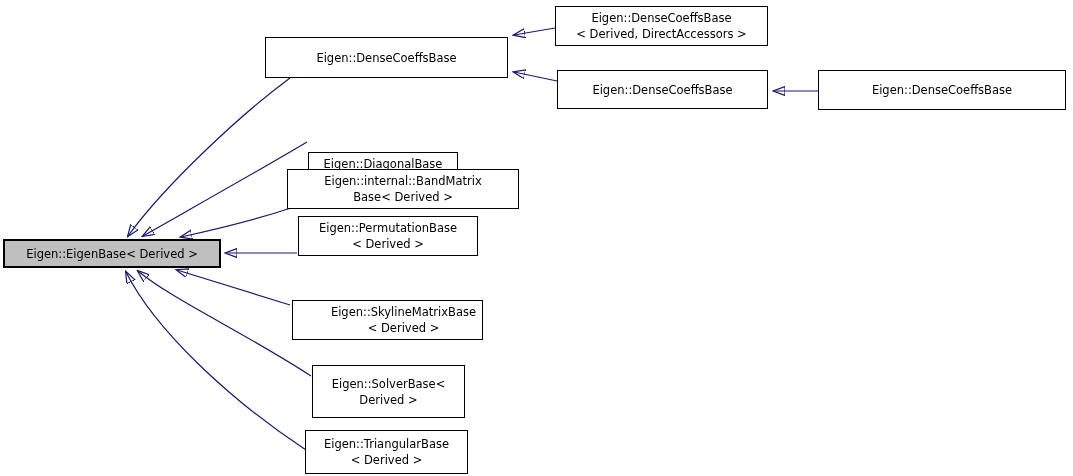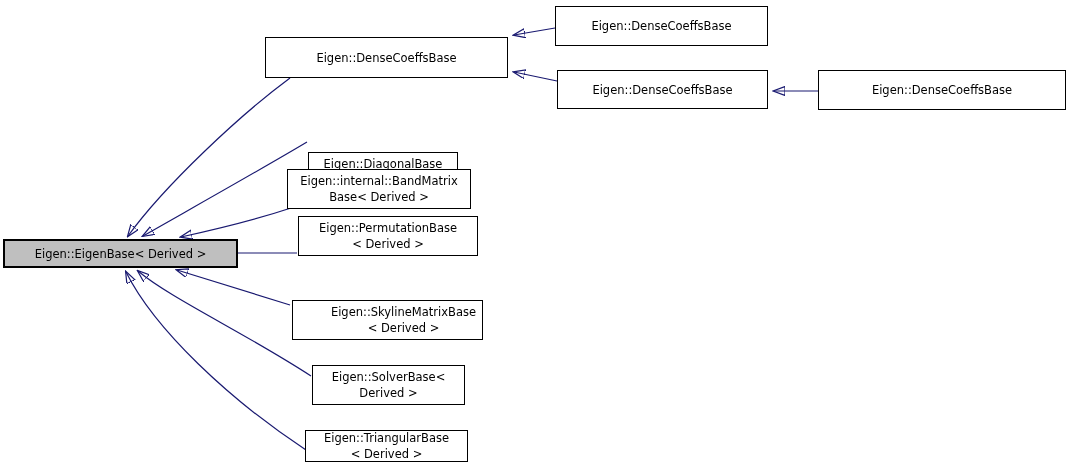"< Derived, DirectAccessors >" span { html: none -> <span>&lt; Derived, DirectAccessors &gt;</span> }
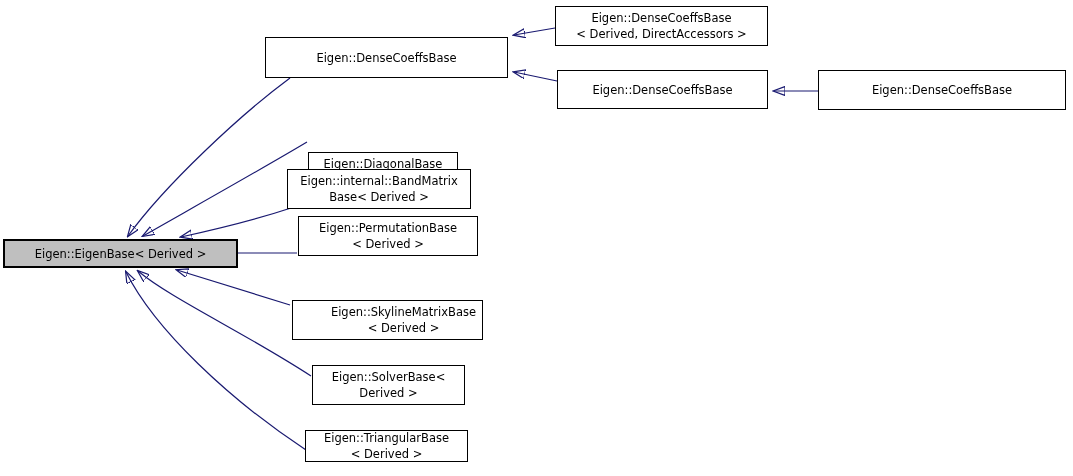"Eigen::internal::BandMatrix" div.node { width: 184px -> 232px }
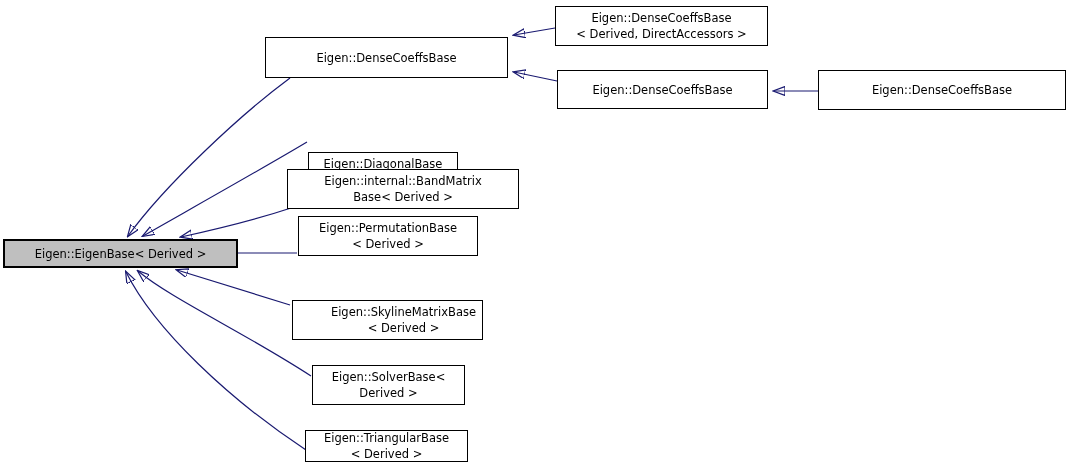"Eigen::EigenBase< Derived >" div.node { width: 235px -> 218px }
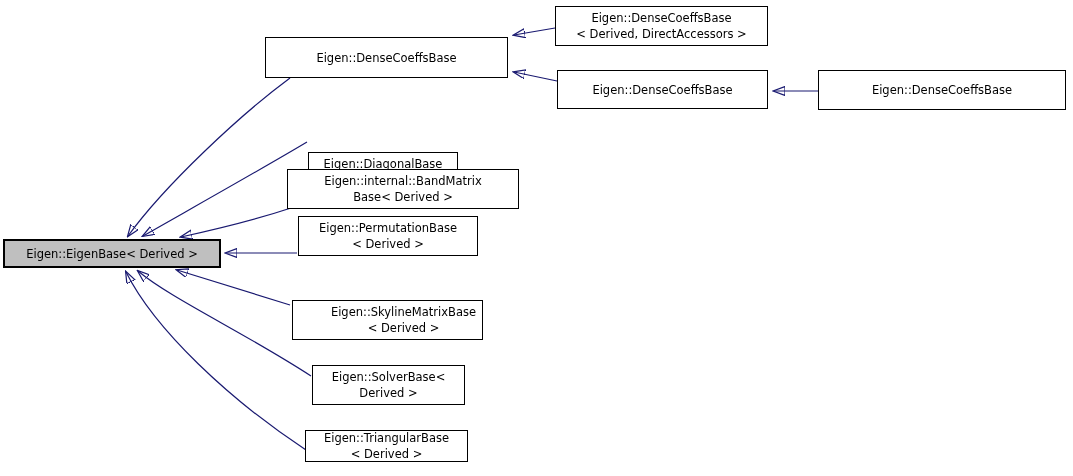"Eigen::SolverBase<" div.node { height: 40px -> 53px }
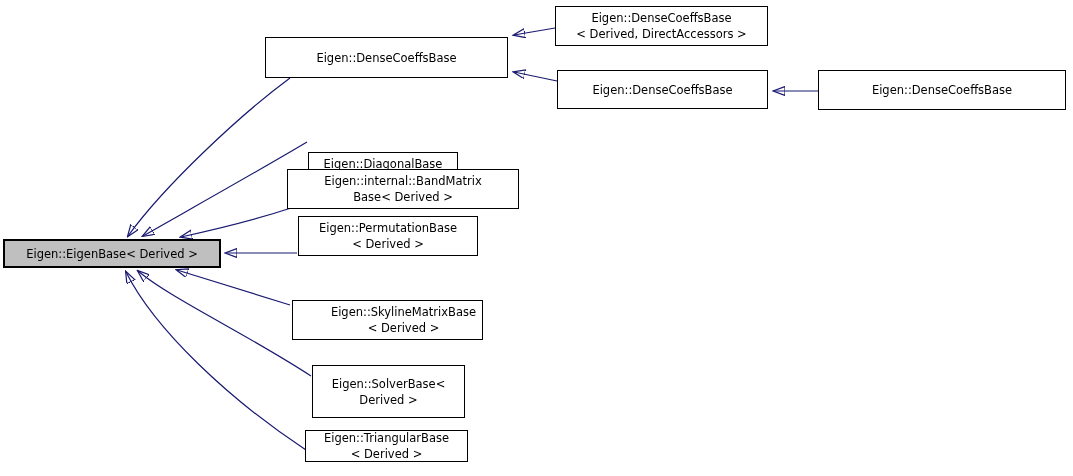"Eigen::TriangularBase" div.node { height: 32px -> 44px }
